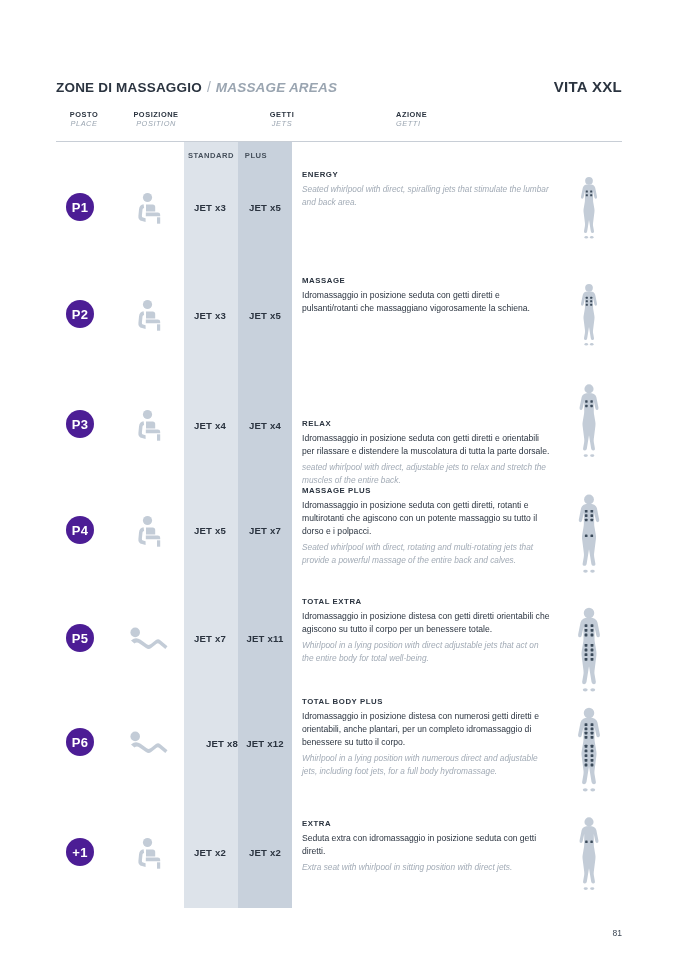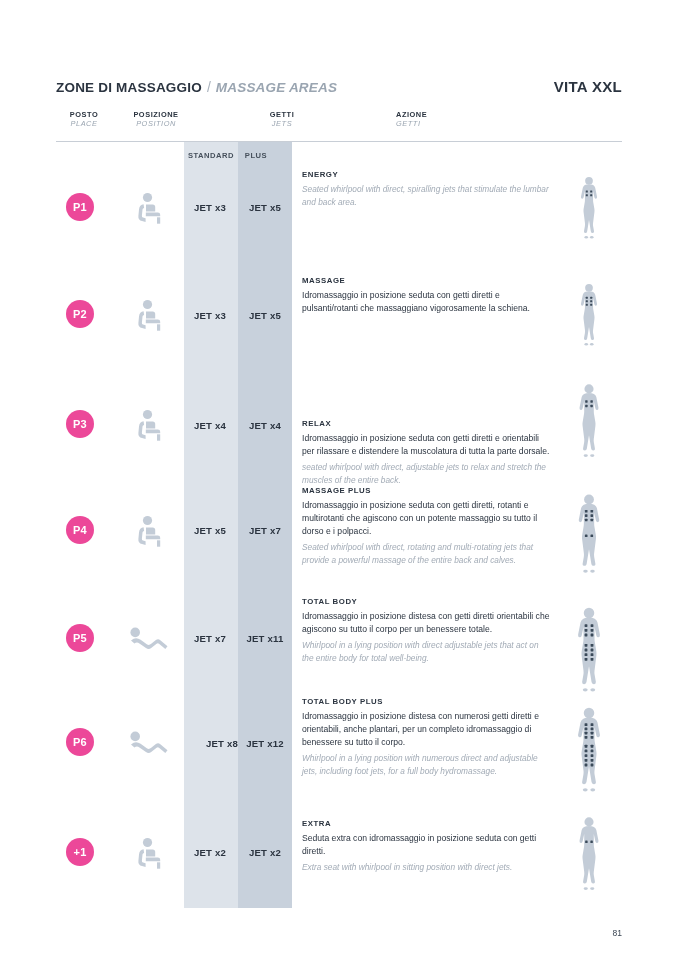"P1" .badge { background: #ec4899 -> #4c1d95; font-size: 11px -> 13px }
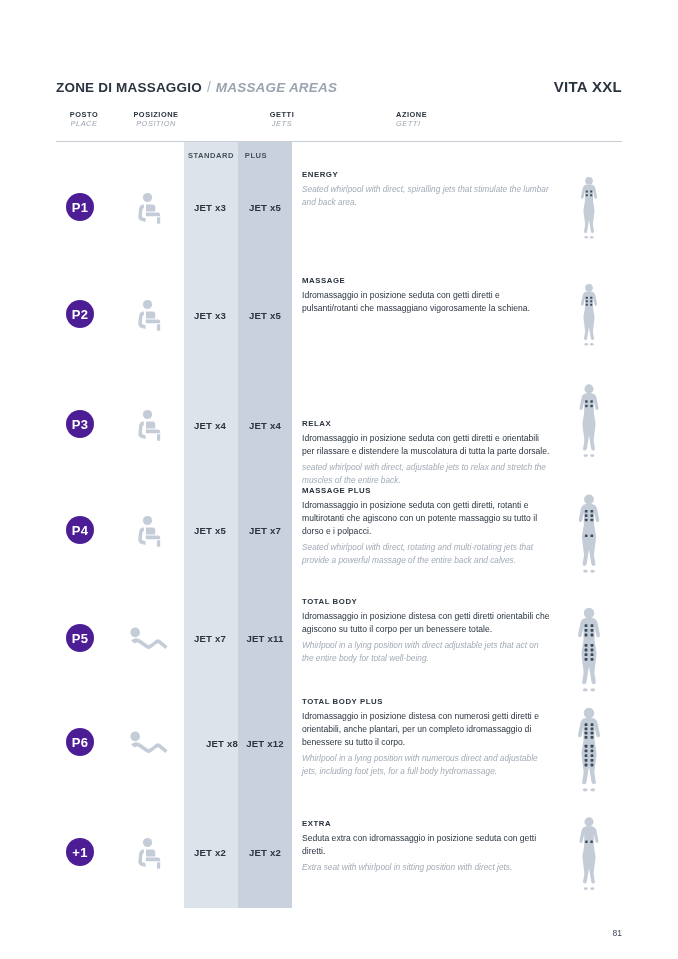"TOTAL BODY" h4 { text: BODY -> EXTRA }
